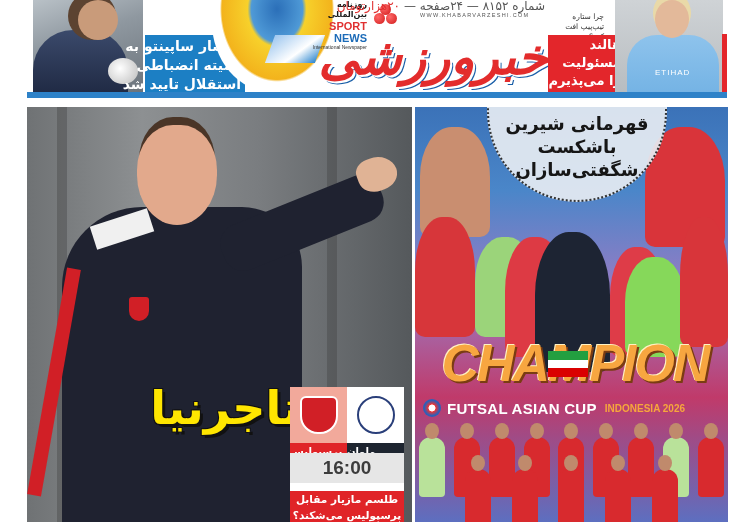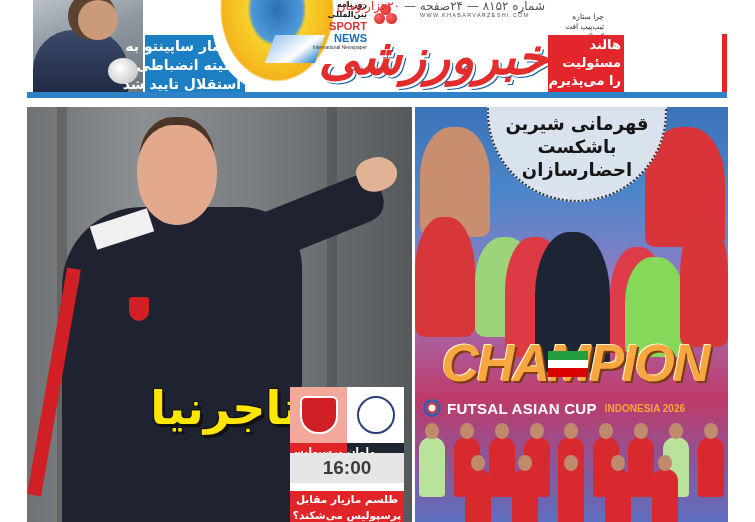"ETIHAD" div.right-teaser-photo { html: none -> <div> <div></div> <div></div> <div>ETIHAD</div> </div> }
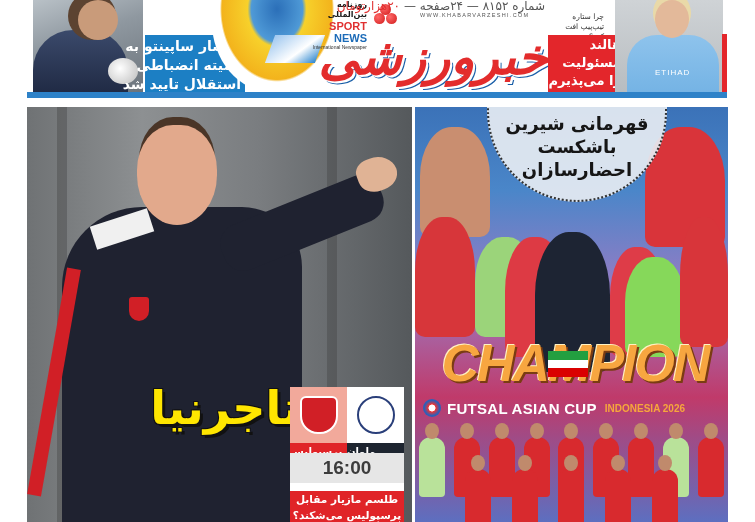"احضار‌سازان" div { text: احضار -> شگفتی }
